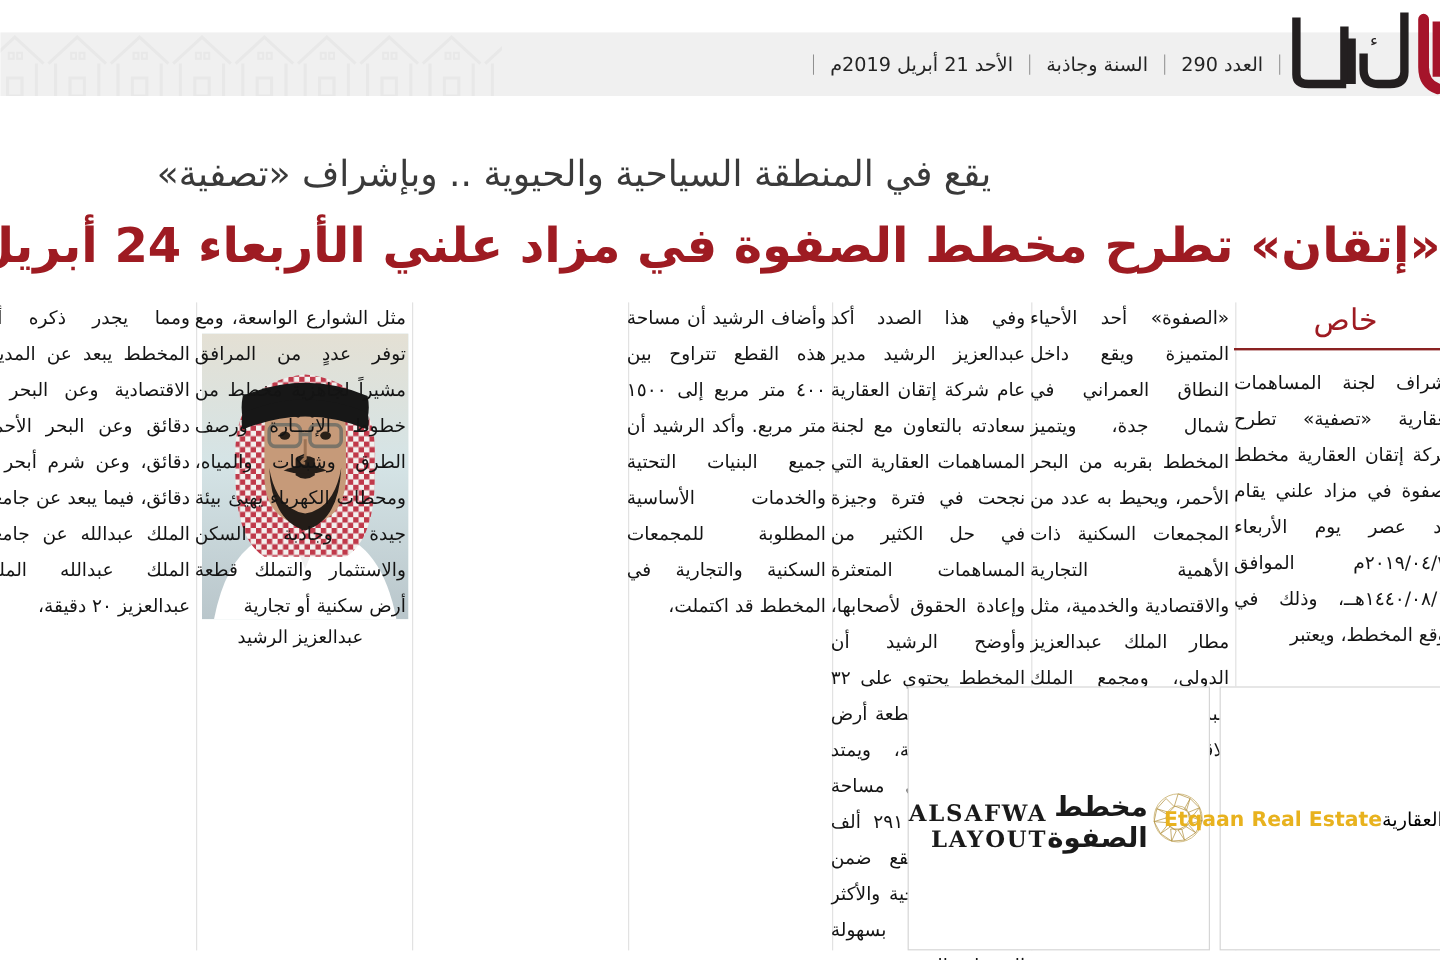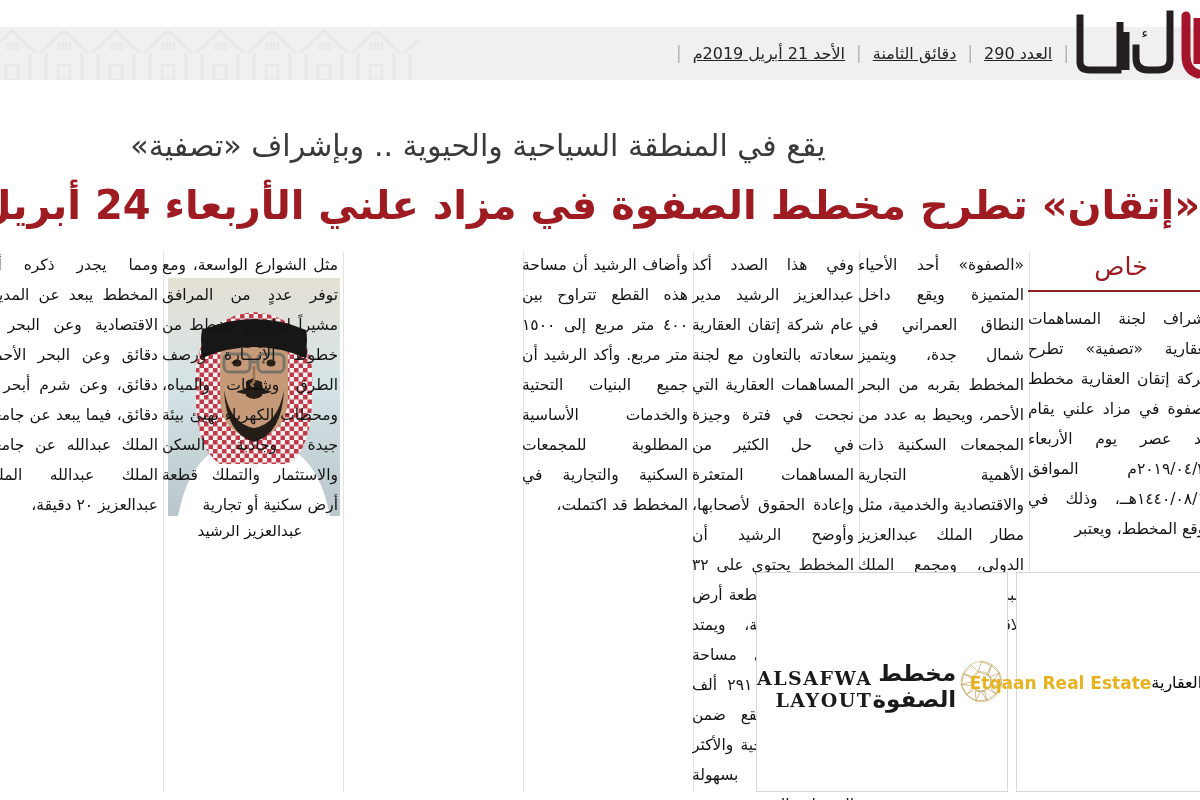"الأحد 21 أبريل 2019م" .meta-item { text-decoration: underline -> none }
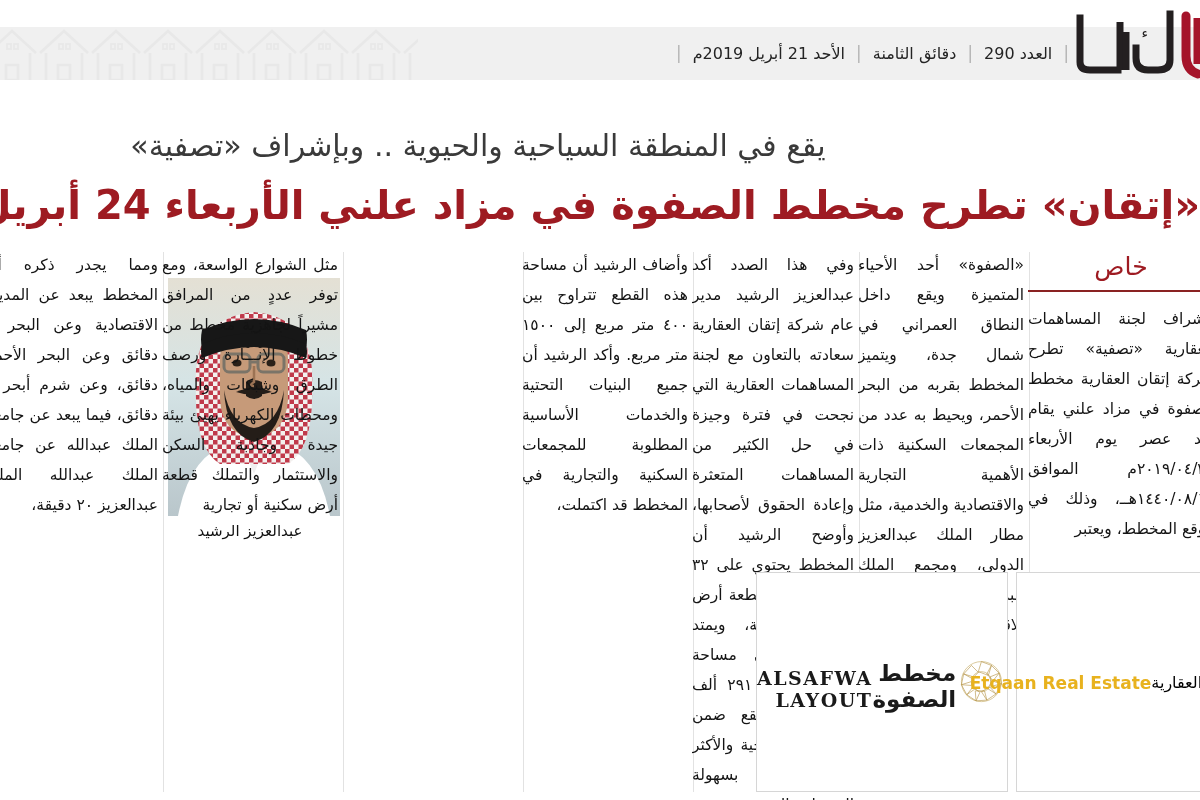"دقائق الثامنة" span.meta-item { text: دقائق الثامنة -> السنة وجاذبة }
